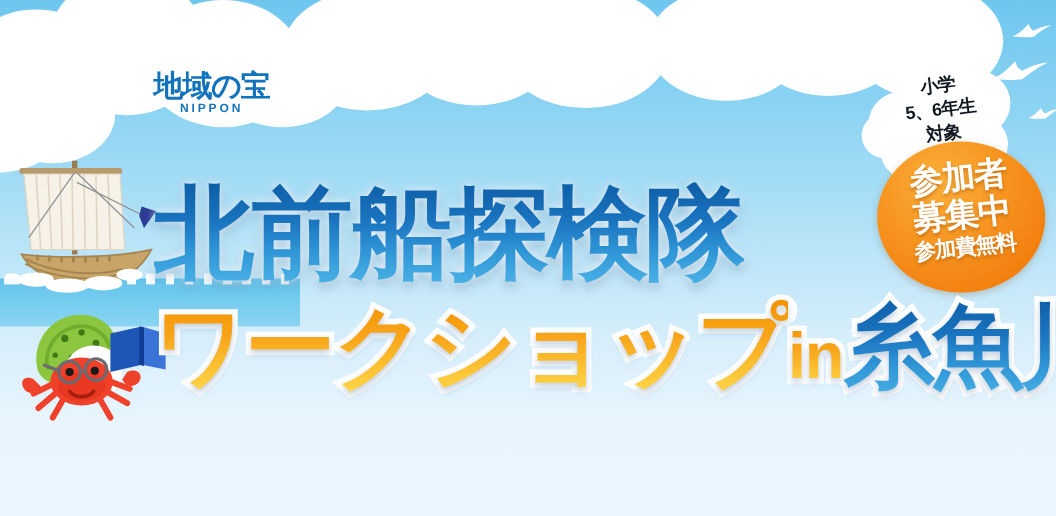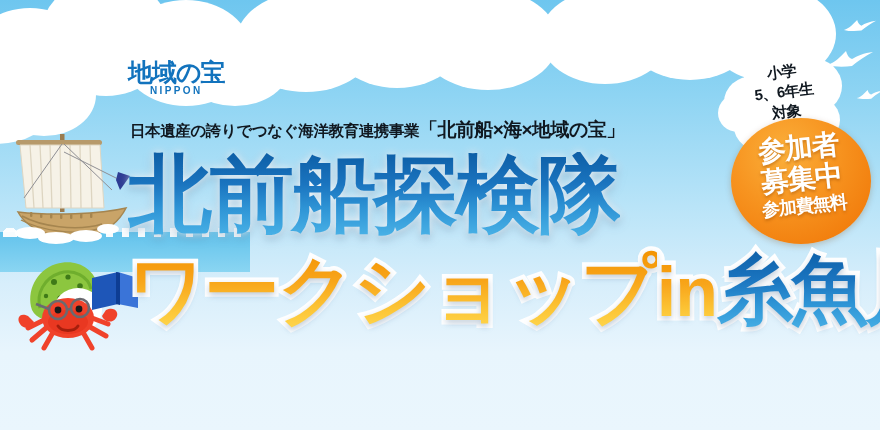"日本遺産の誇りでつなぐ海洋教育連携事業" div.sublead { html: <div> <span>日本遺産の誇りでつなぐ海洋教育連携事業</span> <span>「北前船×海×地域の宝」</span> </div> -> none }
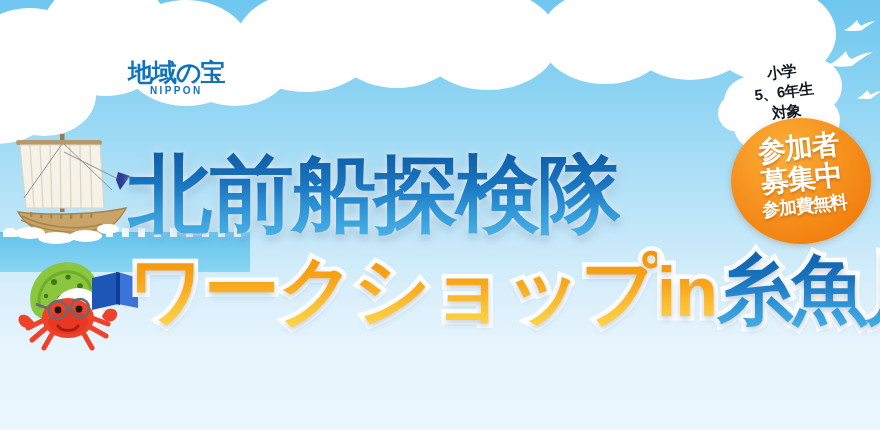"in" .t-in { font-size: 70px -> 54px }
